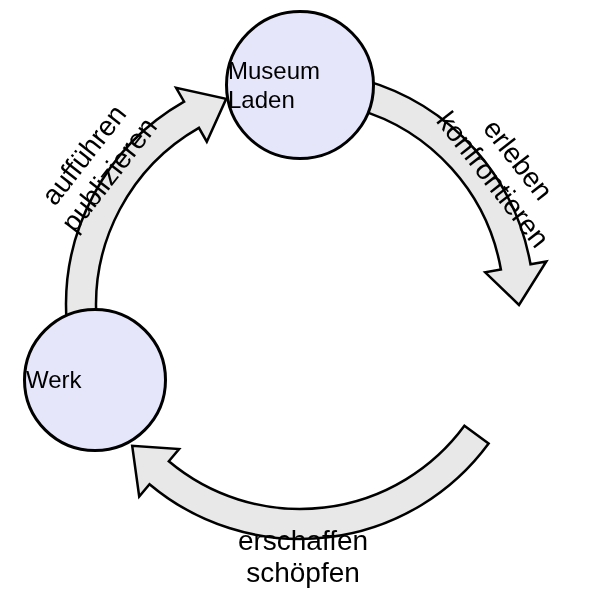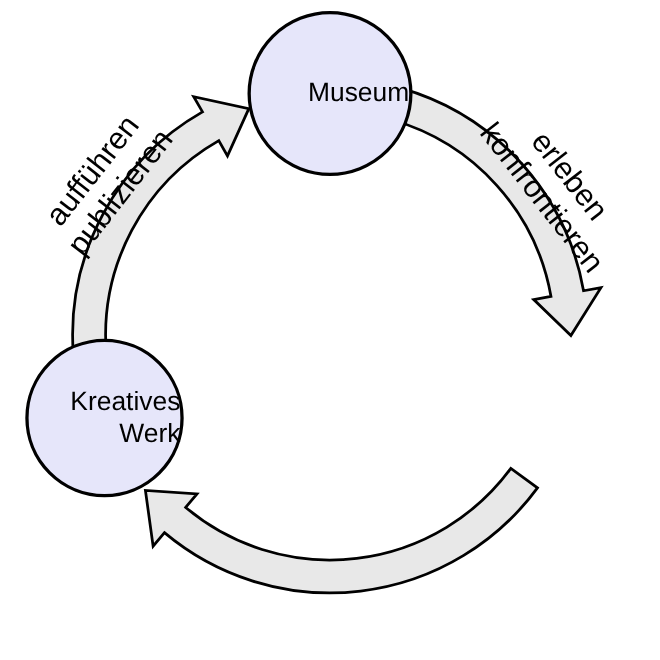"Museum" .node { align-items: flex-end -> flex-start }
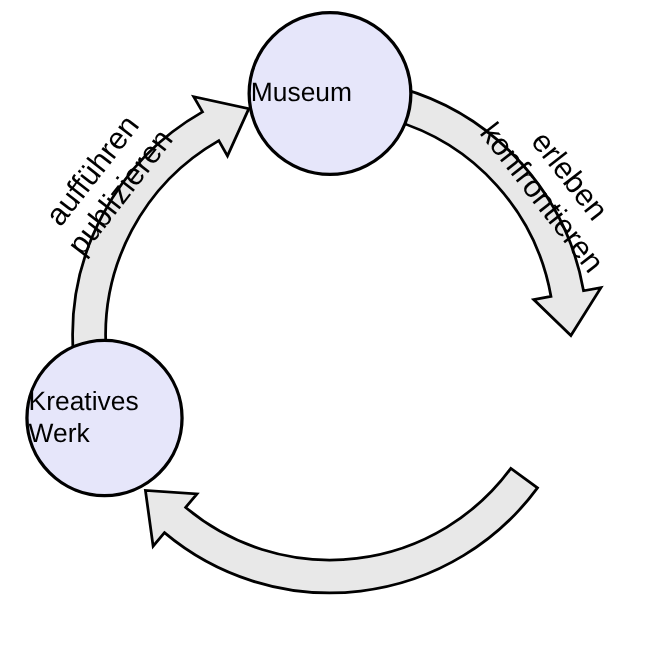"Laden" div { html: none -> <div>Laden</div> }
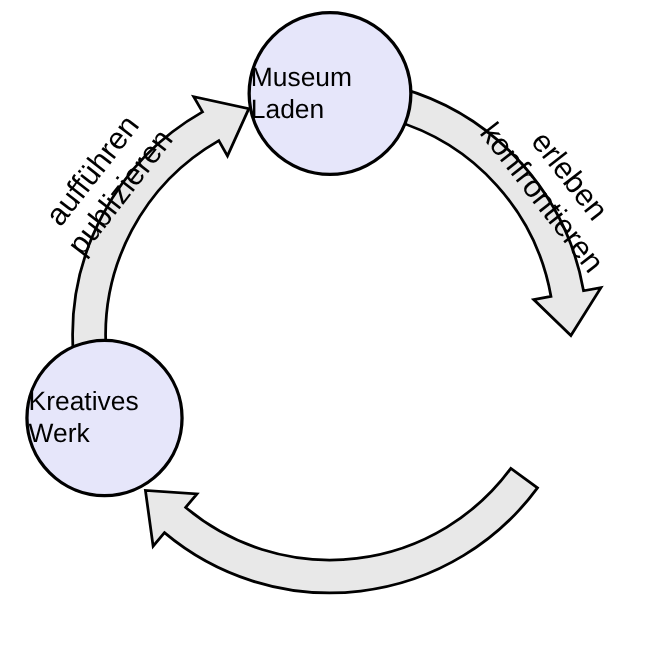"Kreatives" div { html: <div>Kreatives</div> -> none }
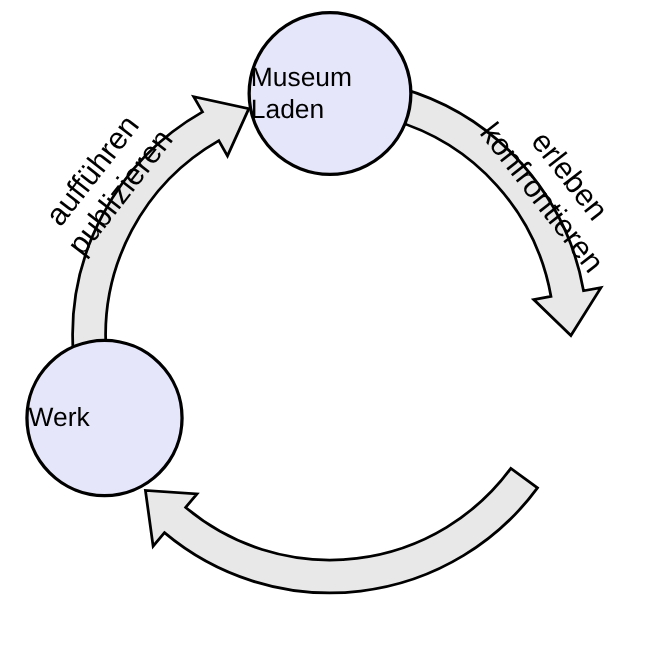"erschaffen" div.edge-label { html: none -> <div> <div>erschaffen</div> <div>schöpfen</div> </div> }
